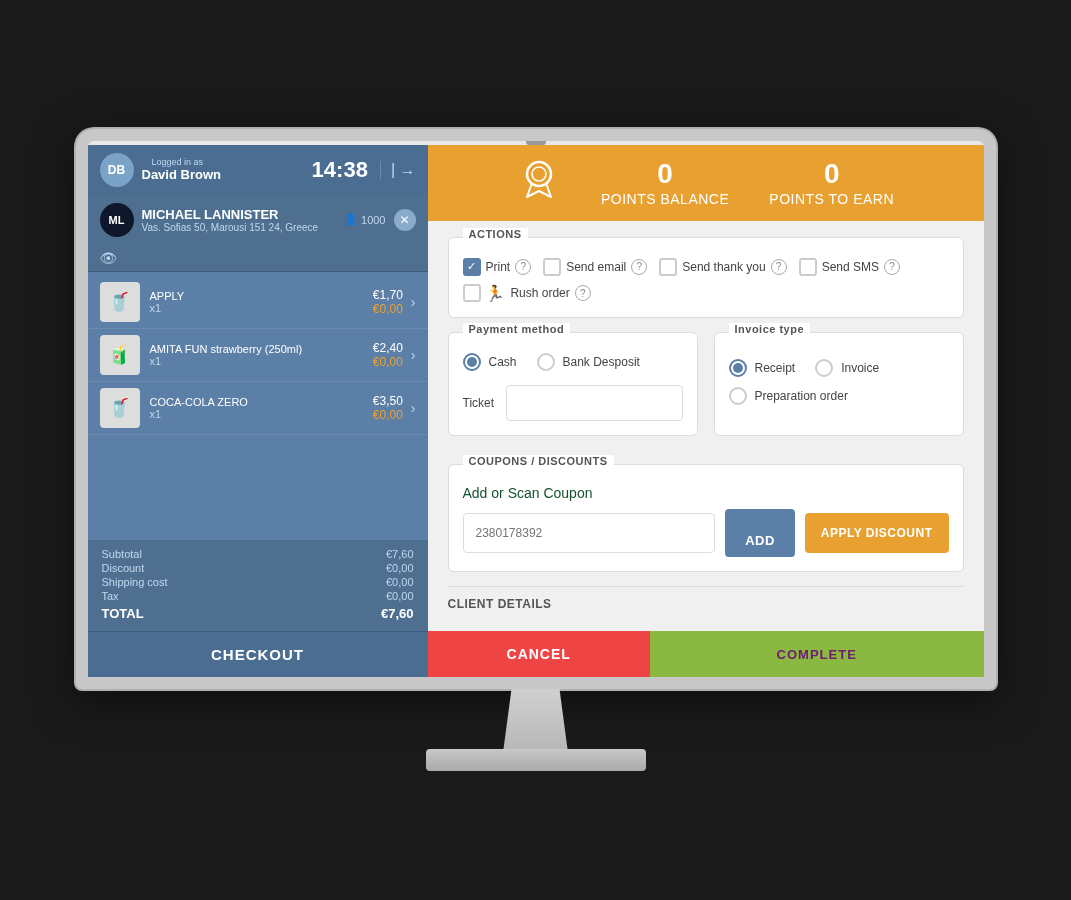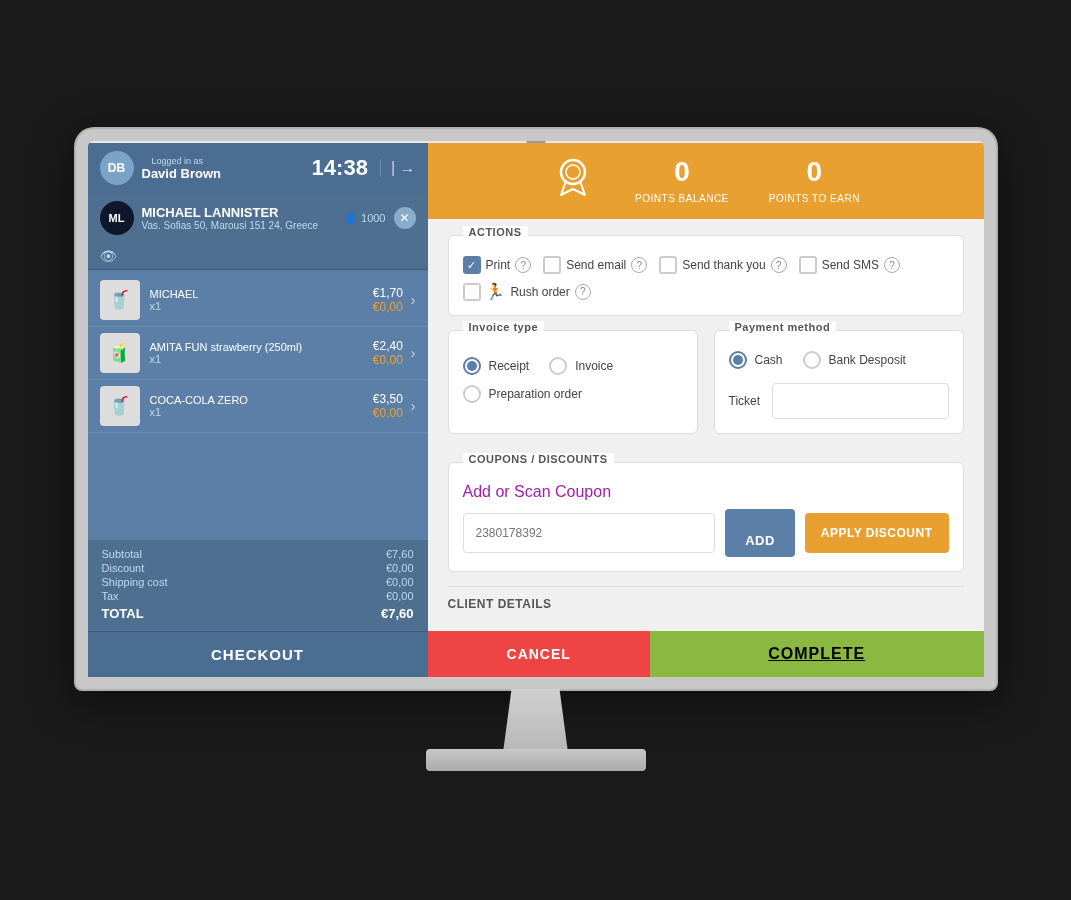"POINTS BALANCE" .points-label { font-size: 10px -> 14px }
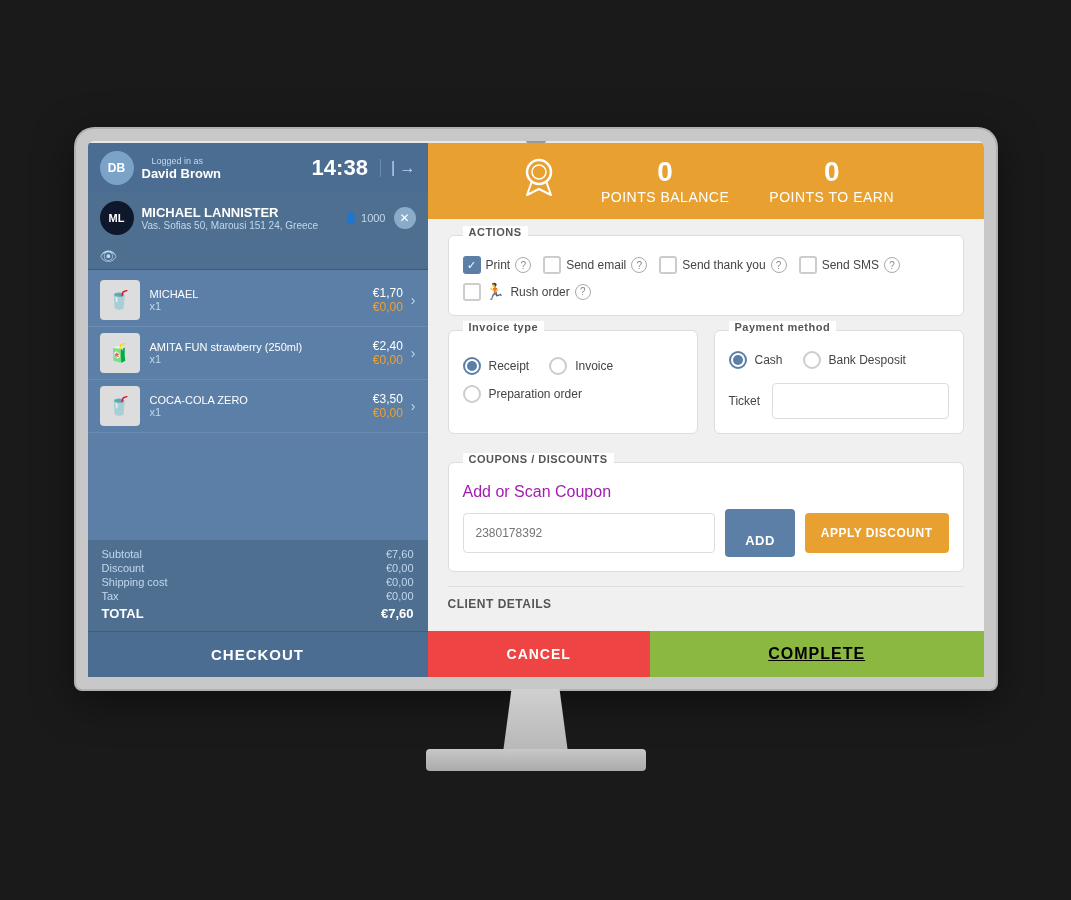"MICHAEL" div.item-name { text: MICHAEL -> APPLY }
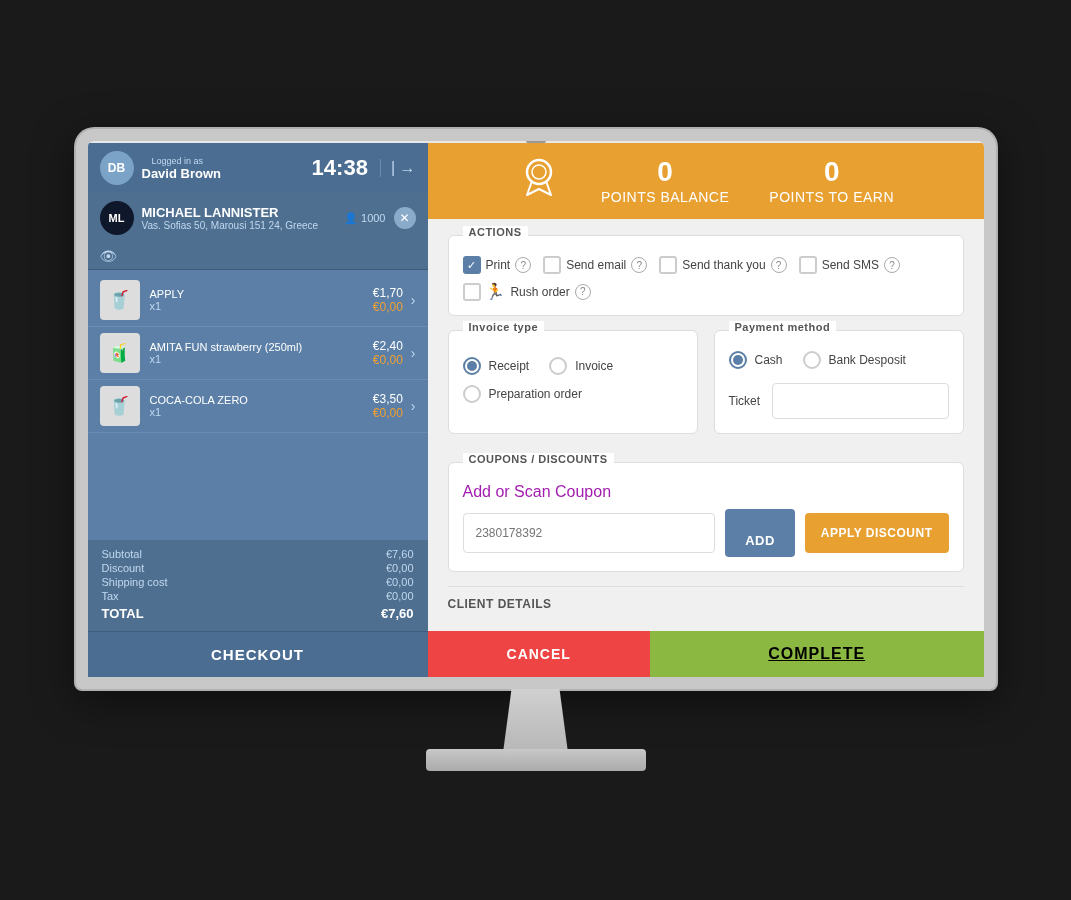"Invoice type" div.section-card { order: before "Payment method" -> after "Payment method" }
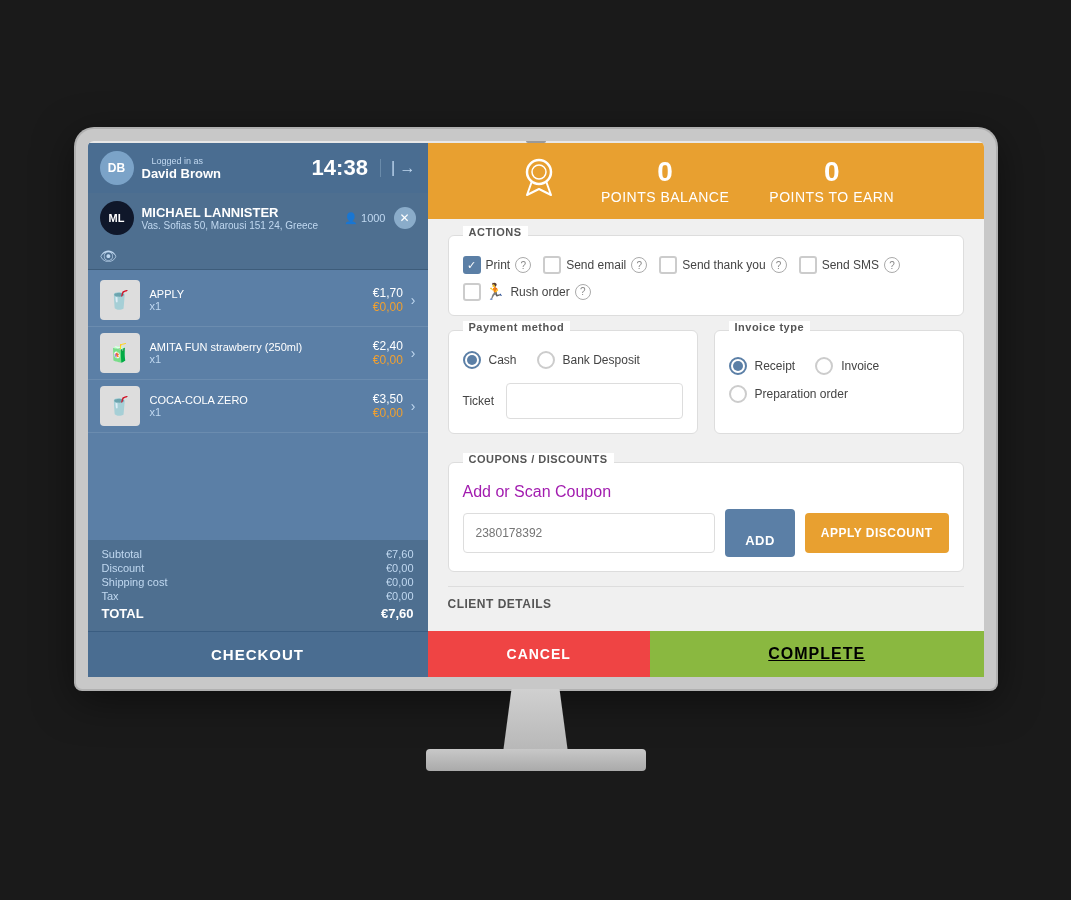"Add or Scan Coupon" .add-coupon-label { color: #a21caf -> #14532d; font-size: 16px -> 14px }
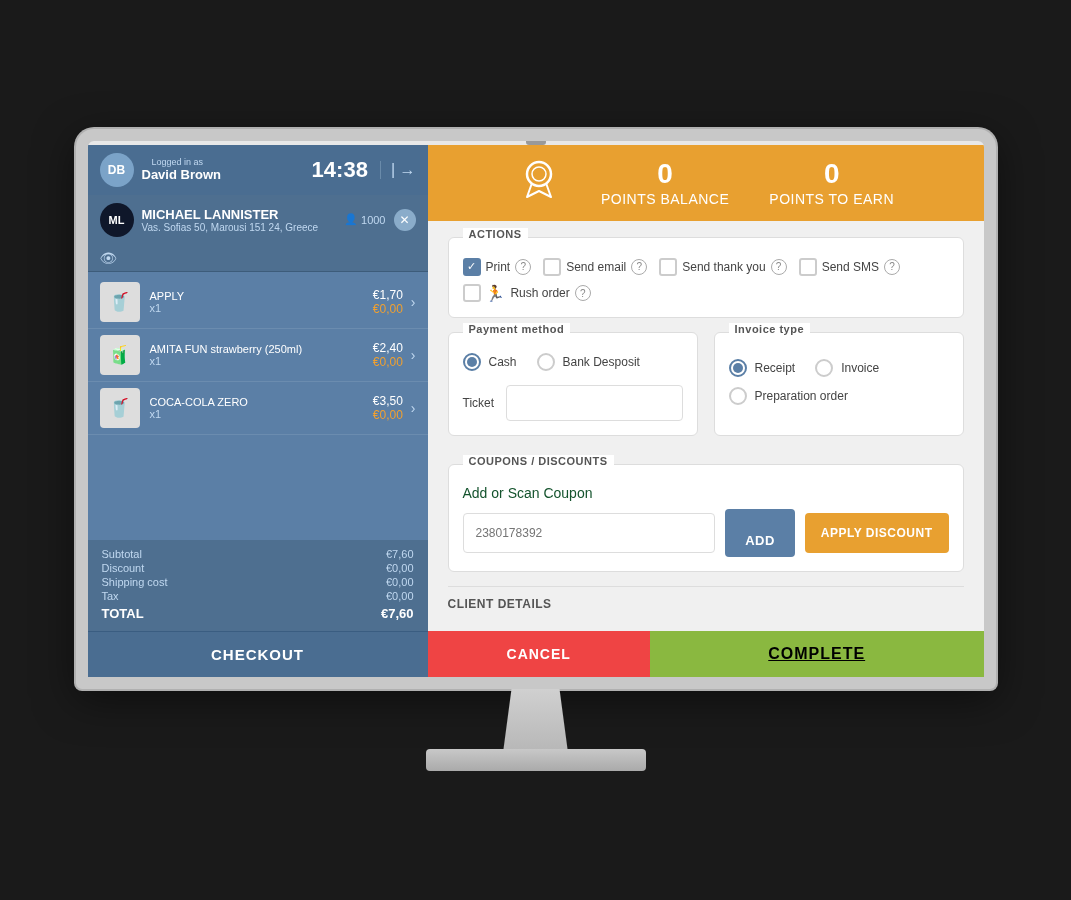"COMPLETE" .complete-btn { color: #000000 -> #701a75; font-size: 16px -> 13px; text-decoration: underline -> none }
